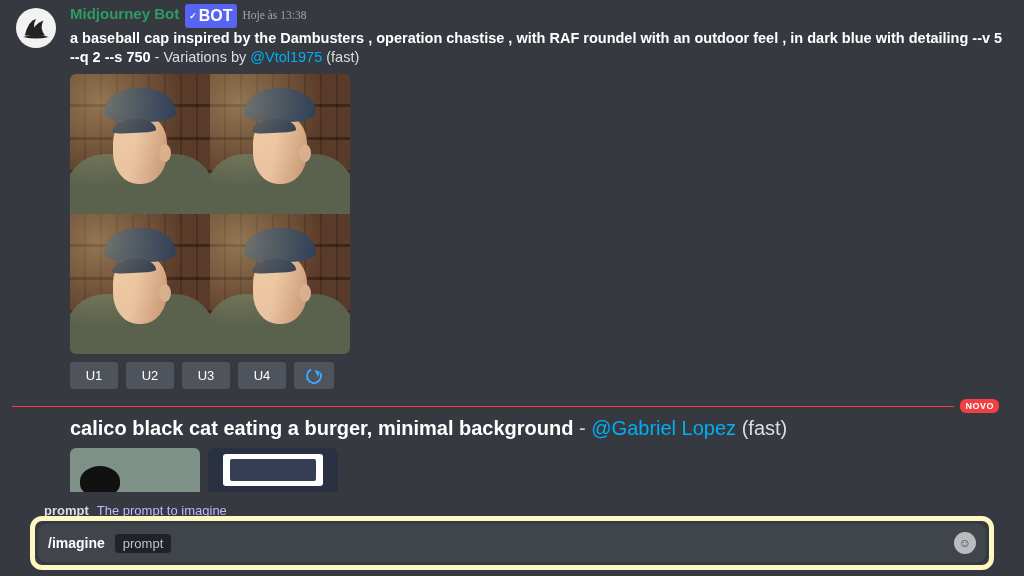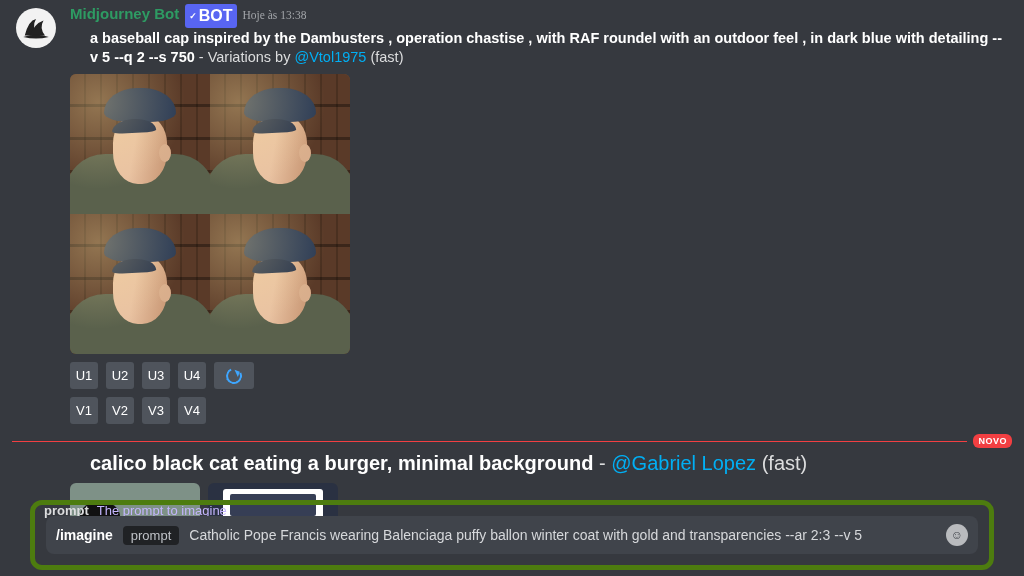"a baseball cap inspired by" .prompt-line { margin-left: 20px -> none }
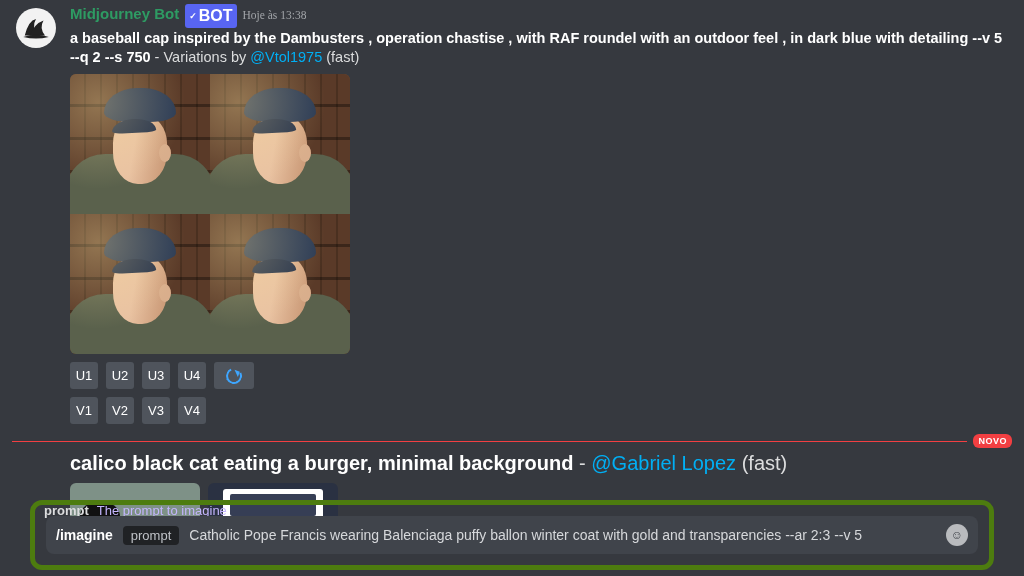"U1" .dbtn { width: 28px -> 48px }
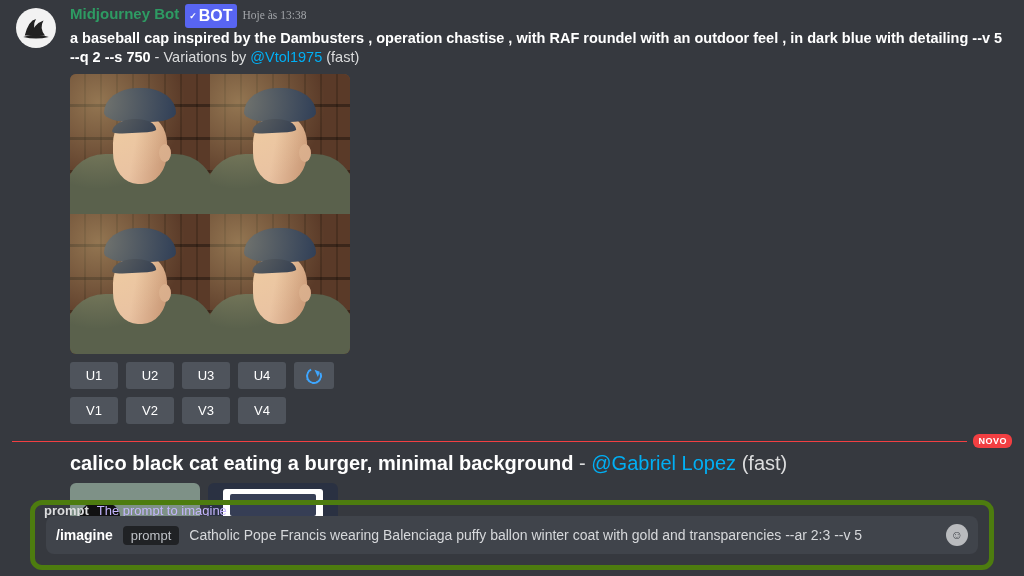"V1" div.button-row { html: <div> <button>V1</button> <button>V2</button> <button>V3</button> <button>V4</button> </div> -> none }
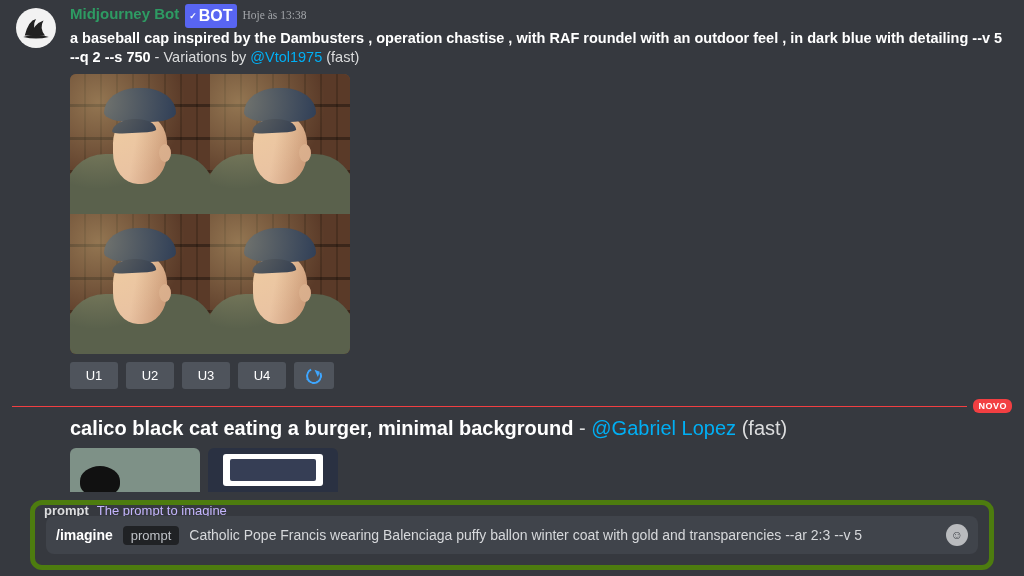"NOVO" .divider-row { margin: 10px 12px 2px 12px -> 10px 25px 2px 12px }
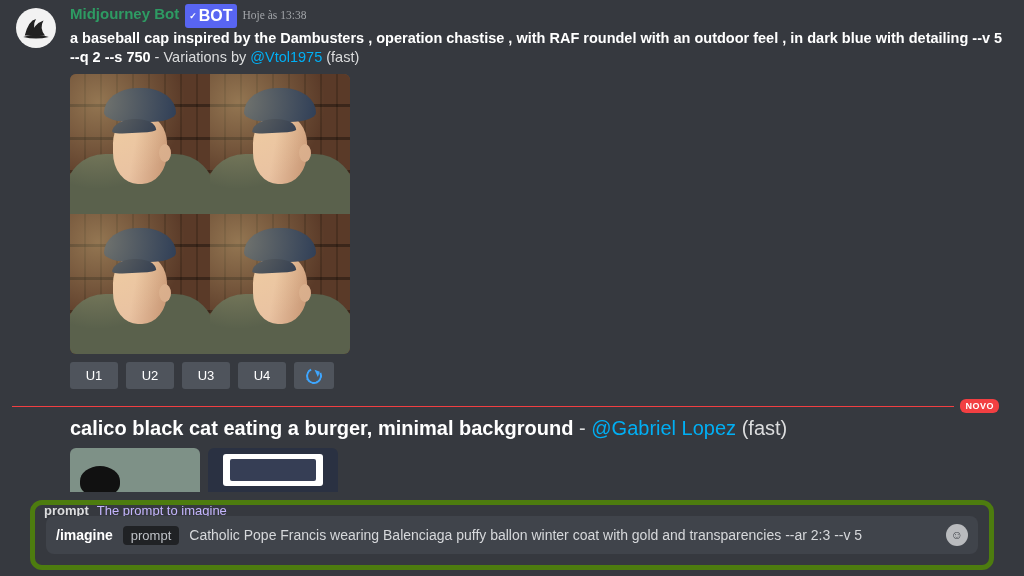"/imagine" .input-wrap { border: 5px solid #4d7c0f -> 5px solid #fef9c3; padding: 11px -> 3px }
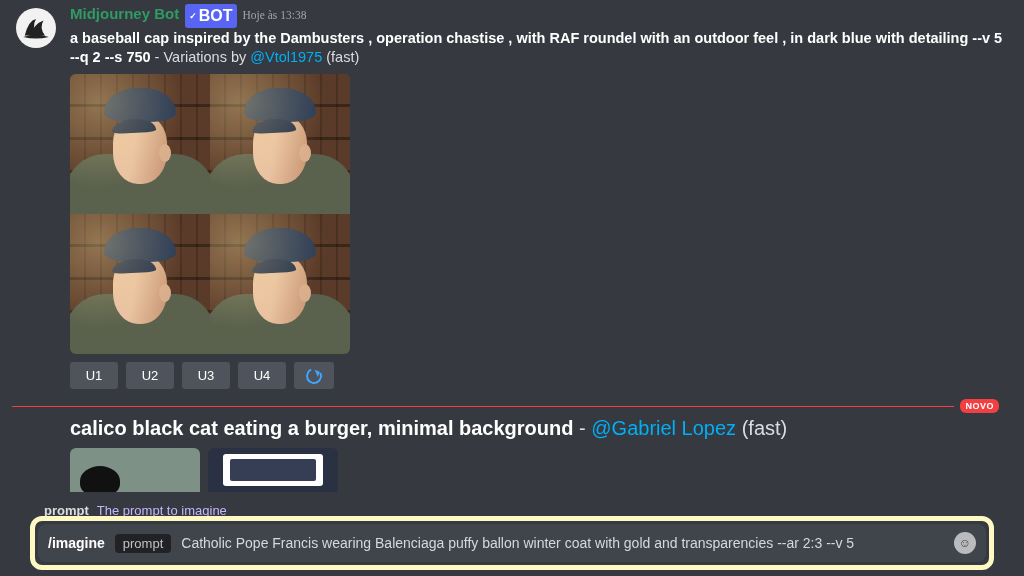"Catholic Pope Francis wearing Balenciaga" span.typed { html: <span>Catholic Pope Francis wearing Balenciaga puffy ballon winter coat with gold and transparencies --ar 2:3 --v 5</span> -> none }
